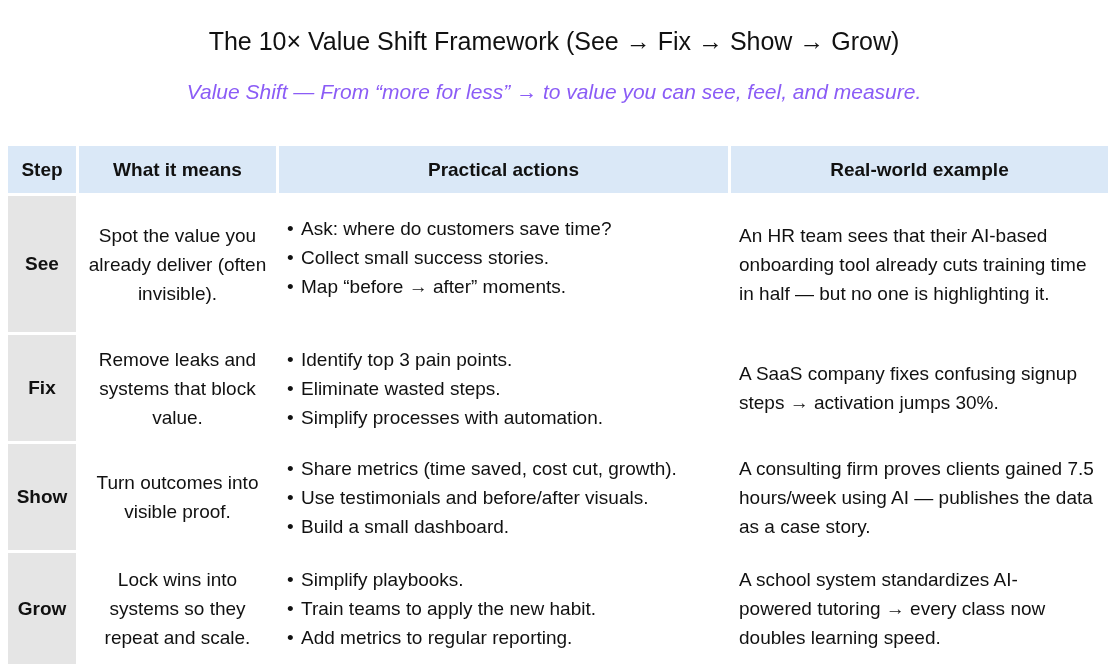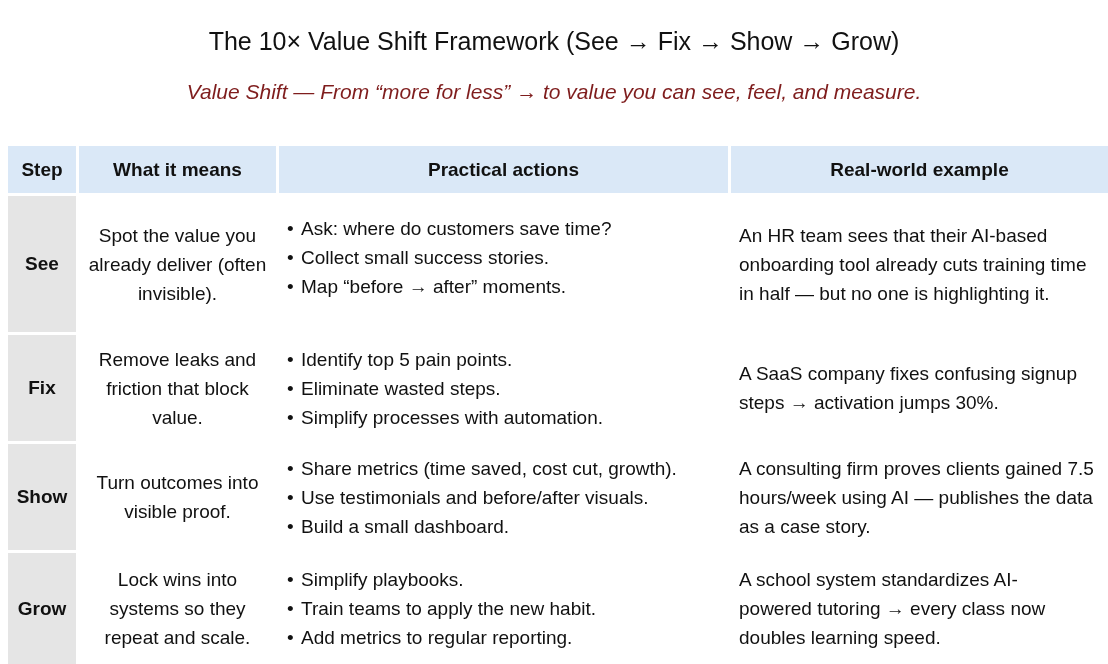"Value Shift — From “more" .subtitle { color: #7f1d1d -> #8b5cf6 }
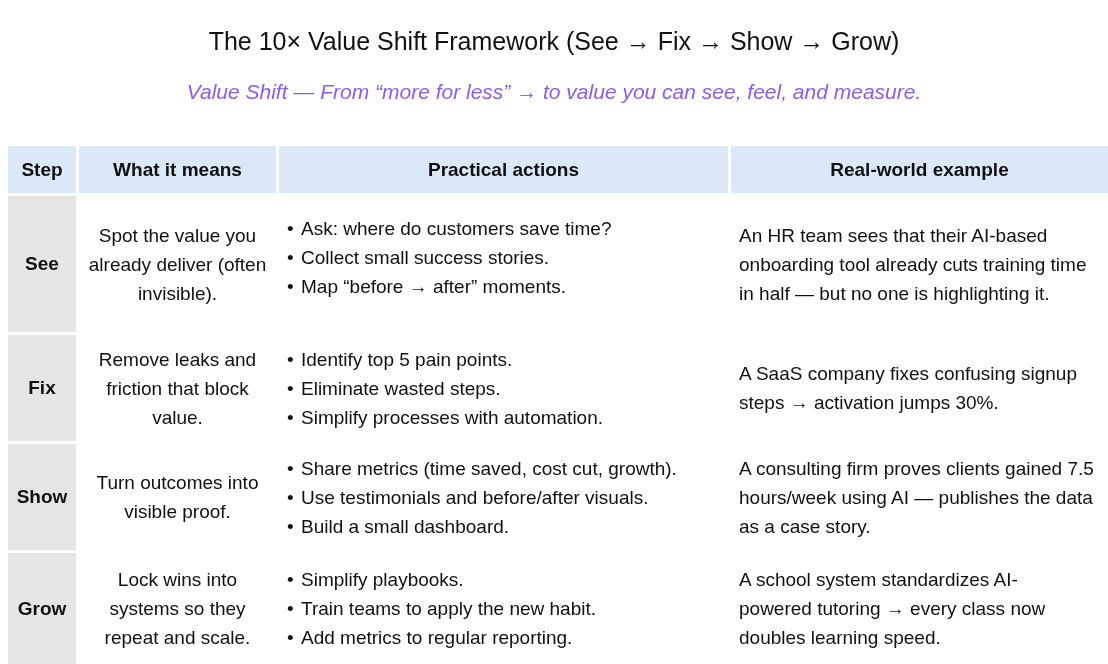"Remove leaks and friction that" span { text: friction -> systems }
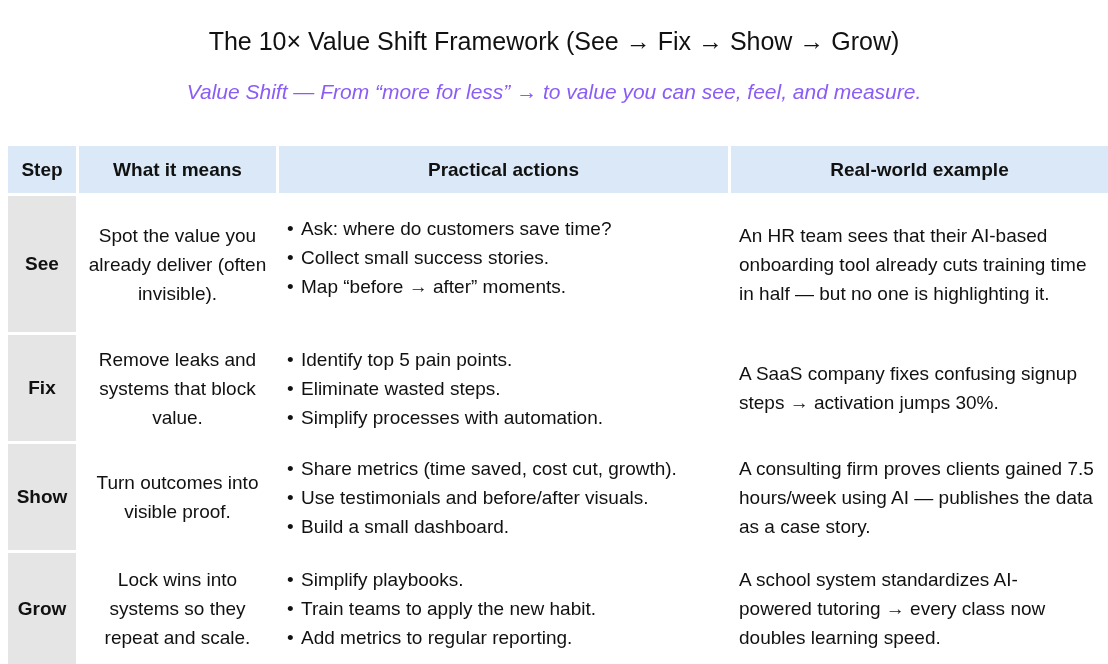"Identify top 5 pain points." span { text: 5 -> 3 }
